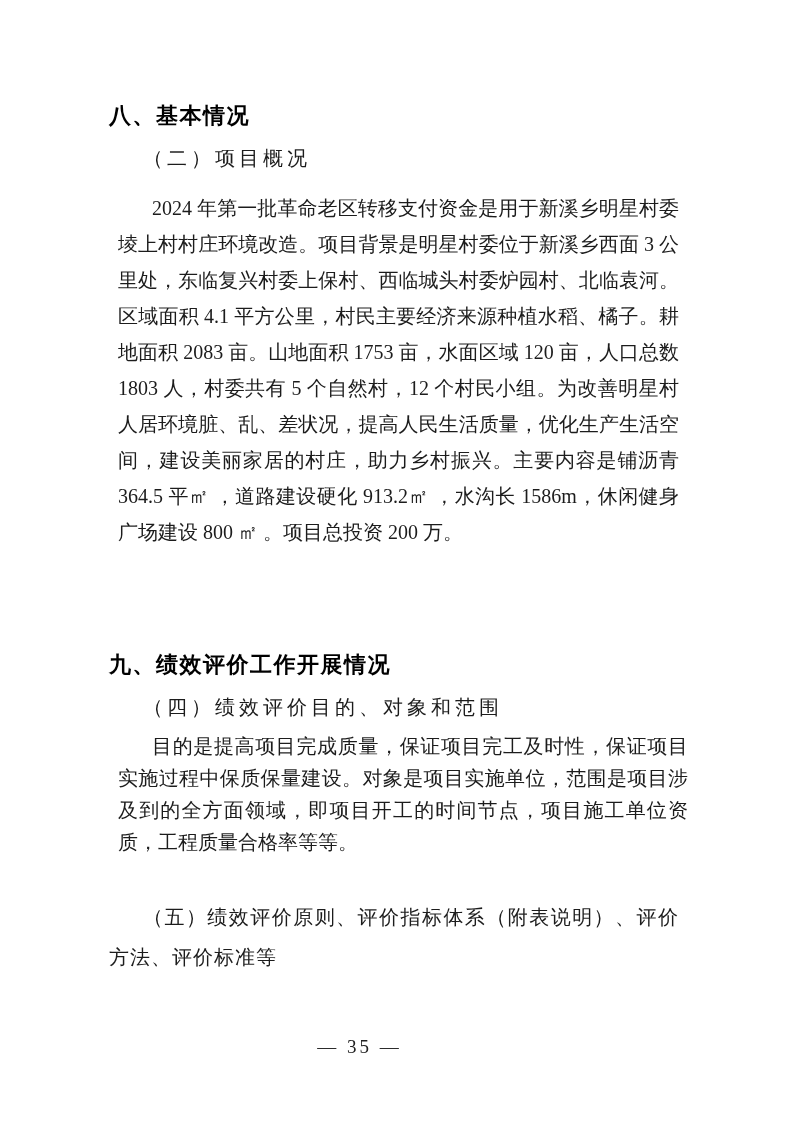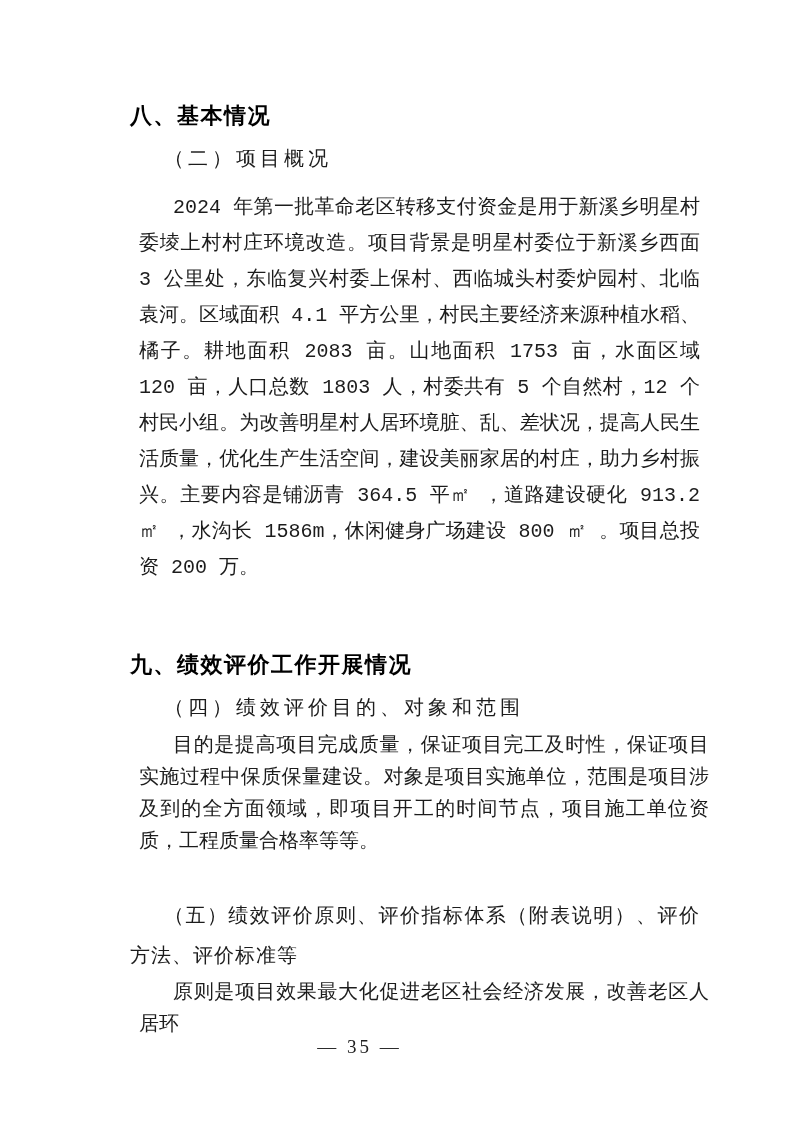"八、基本情况" .abs { left: 130px -> 109px }
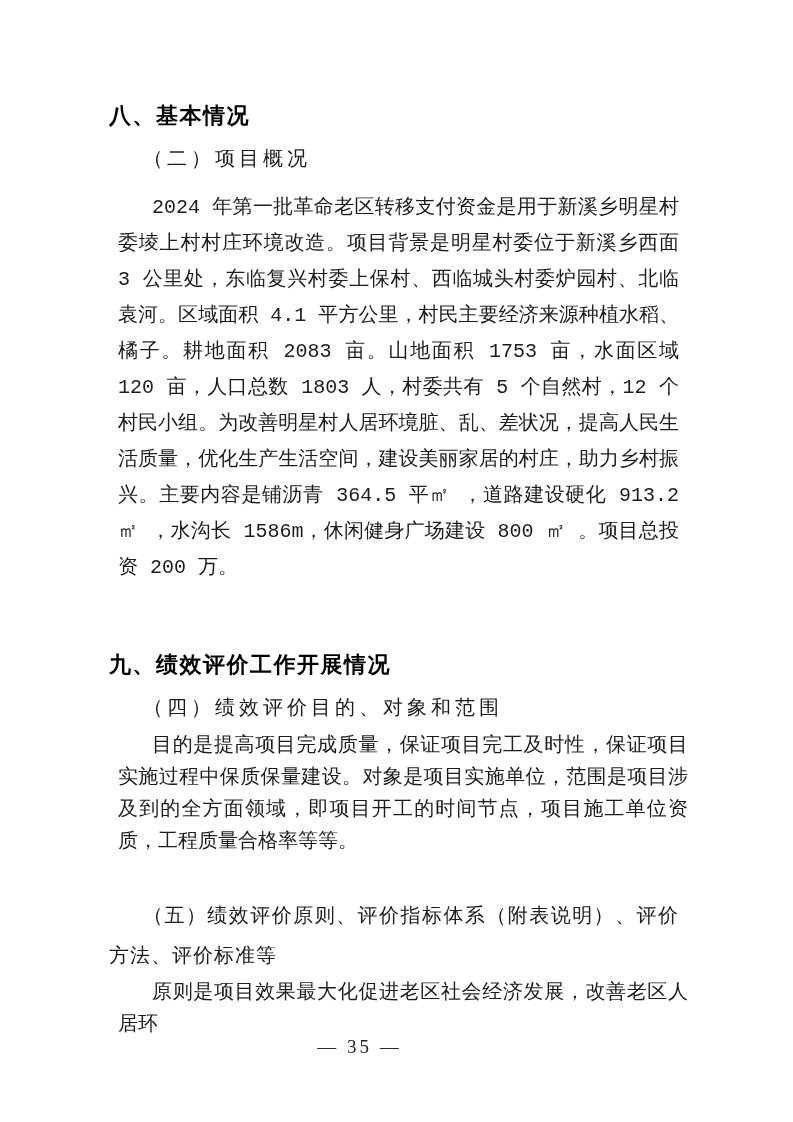"（二）项目概况" h1, h2, p { font-family: Liberation Mono, monospace -> none }
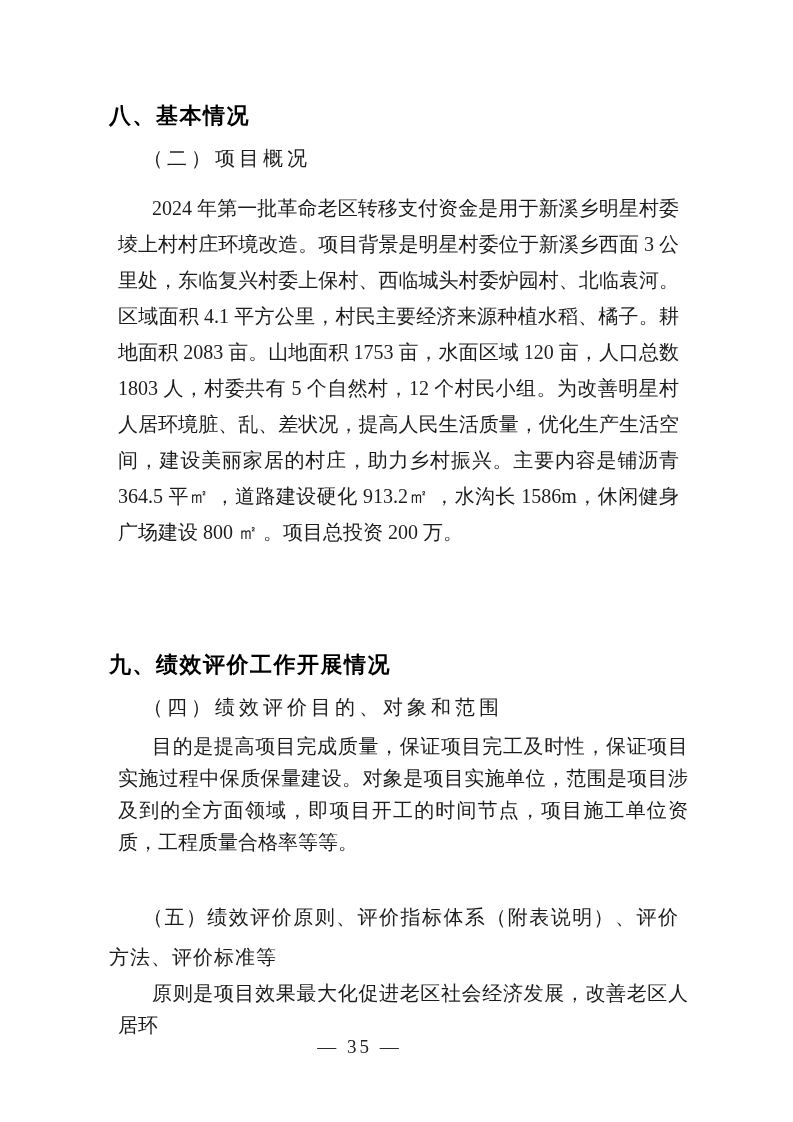"原则是项目效果最大化促进老区社会经济发展，改善老区人居环" p.abs { html: <p>原则是项目效果最大化促进老区社会经济发展，改善老区人居环</p> -> none }
